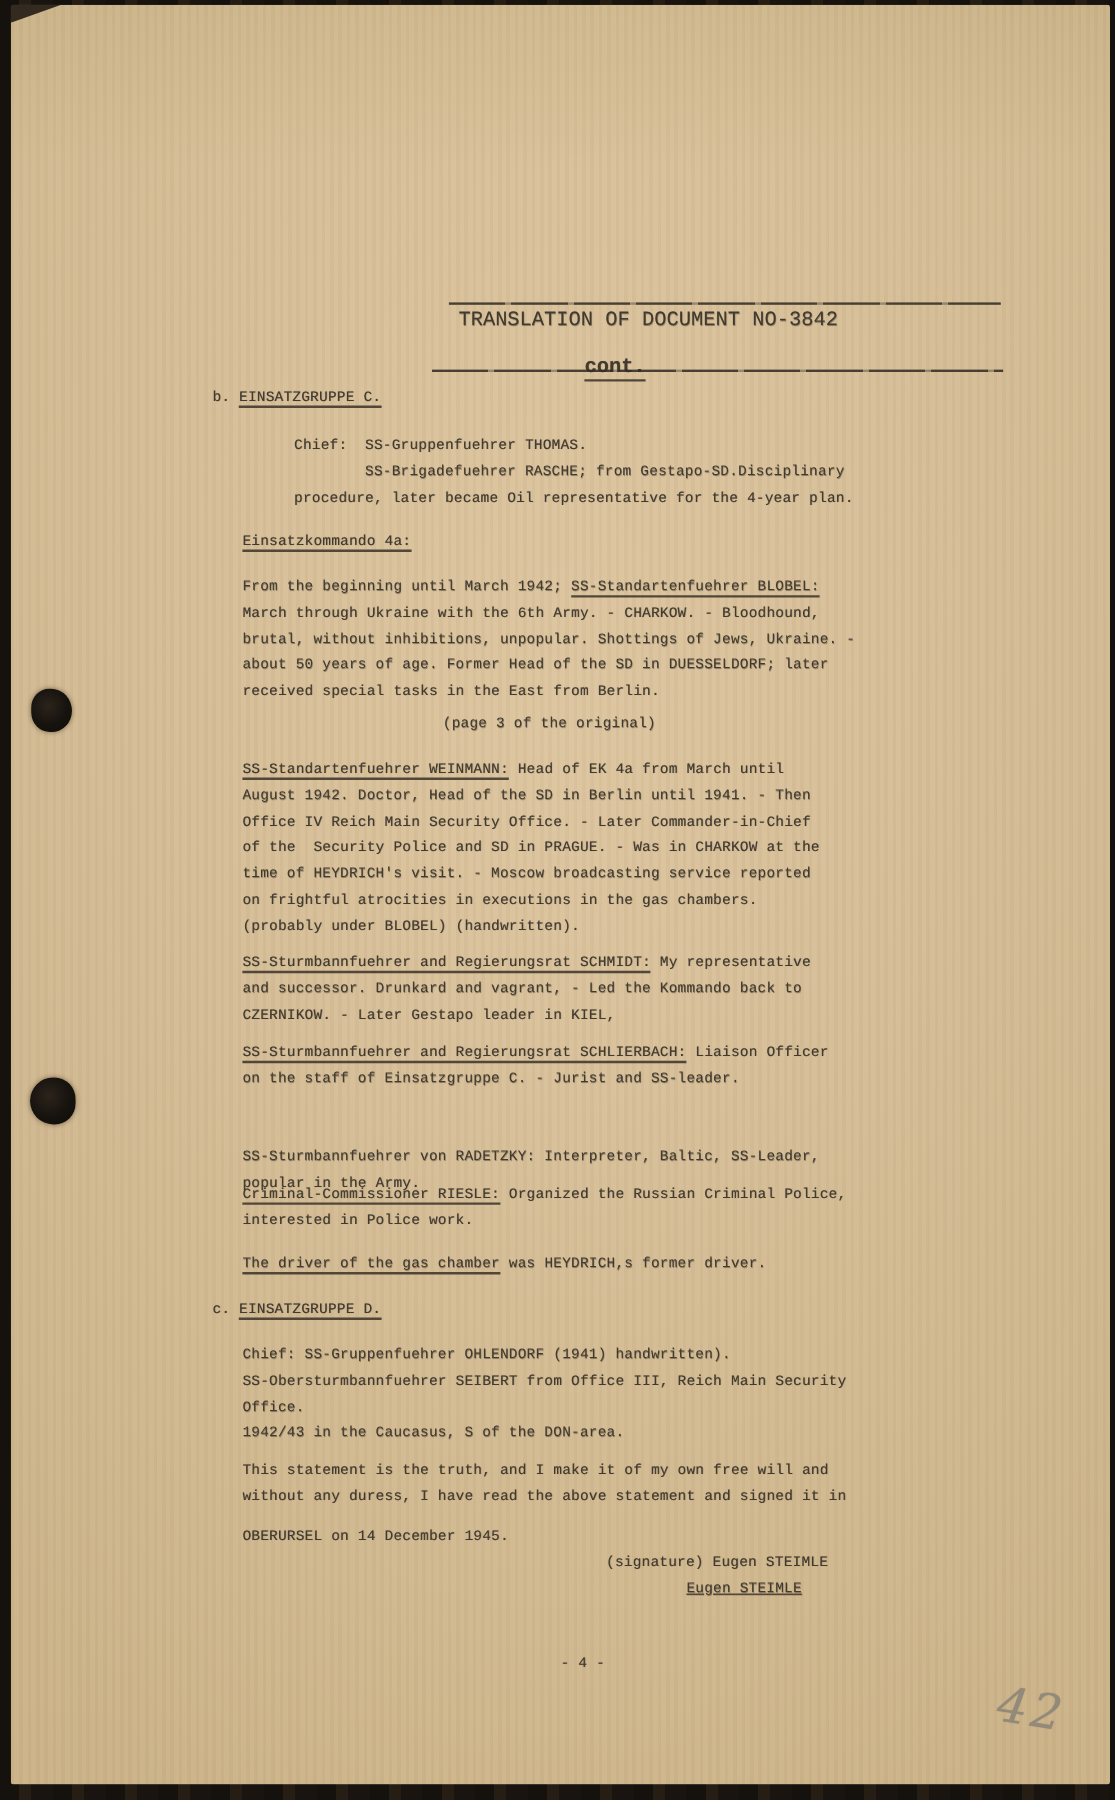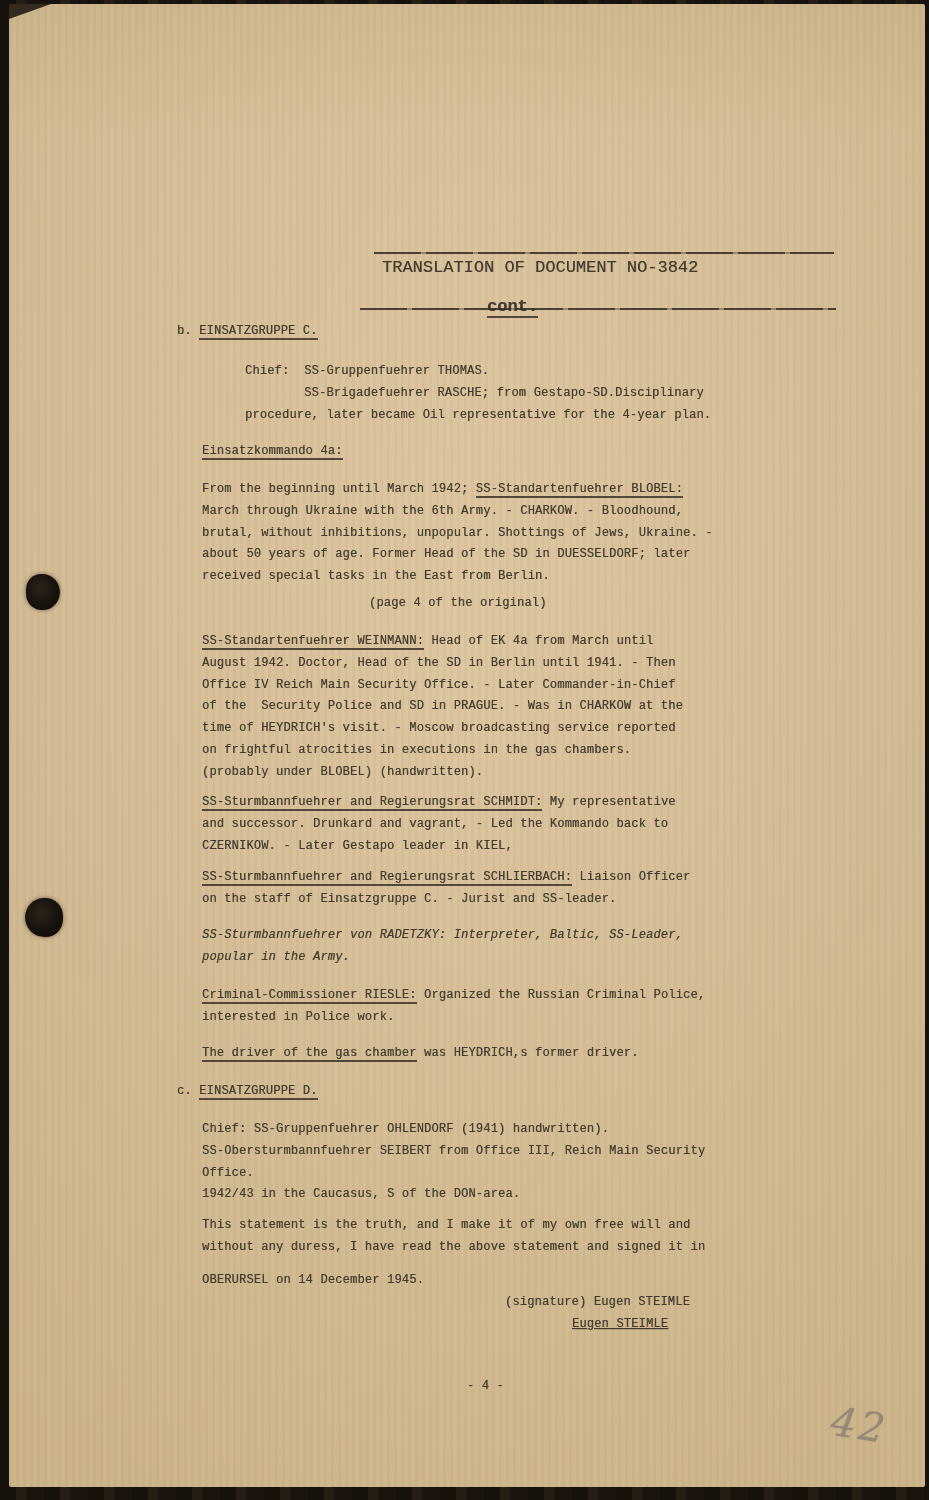"(page 4 of the original)" div.t { text: 4 -> 3 }
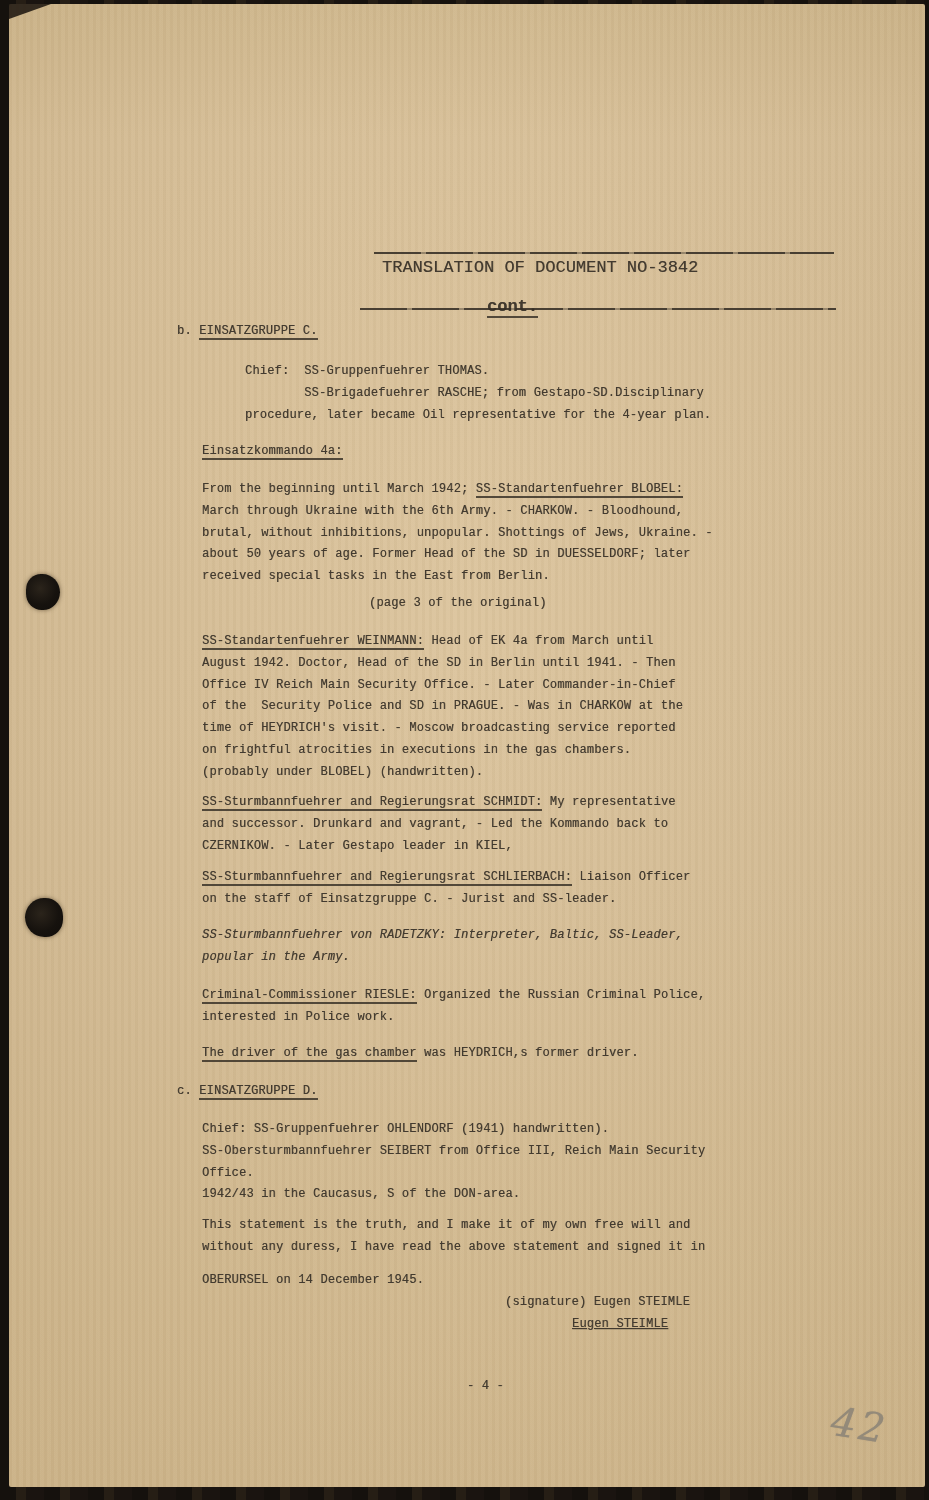"SS-Sturmbannfuehrer von RADETZKY:" div.t { font-style: italic -> none; top: 921px -> 950px }
